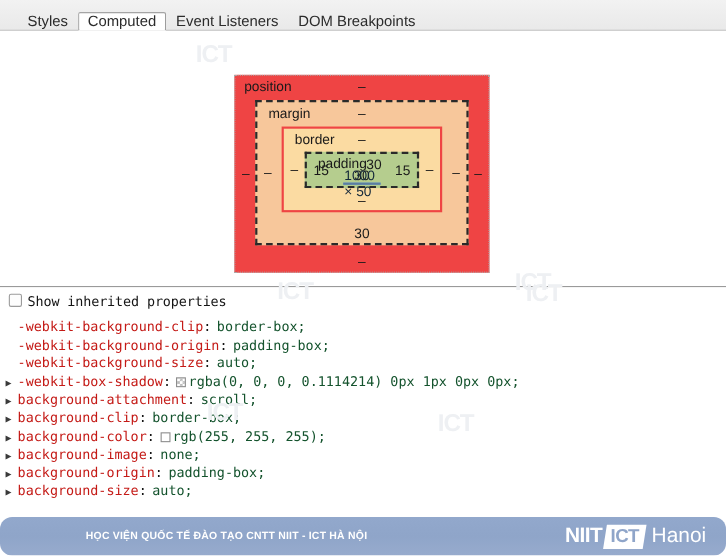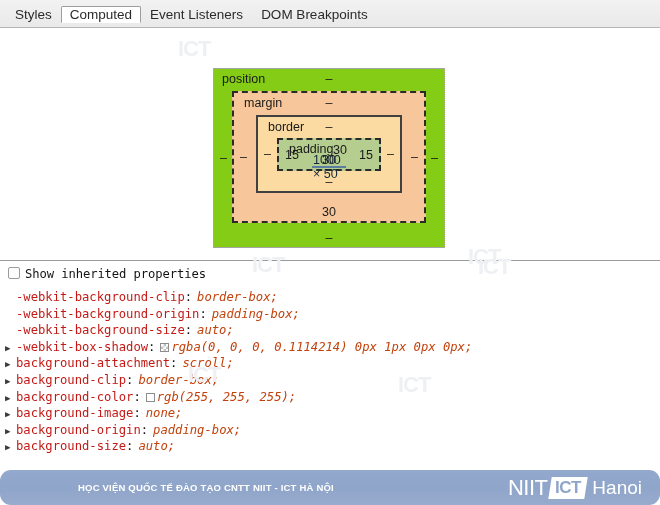"Styles" .tabbar { align-items: center -> flex-end; padding-left: 6px -> 16px }
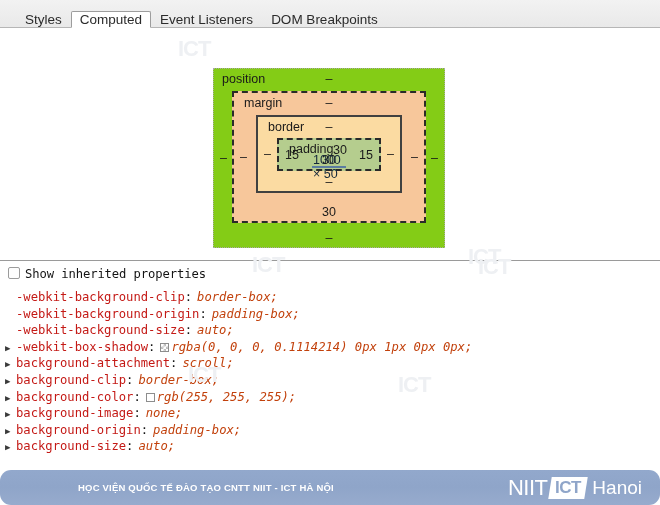"position" .bm-position { background: #84cc16 -> #ef4444 }
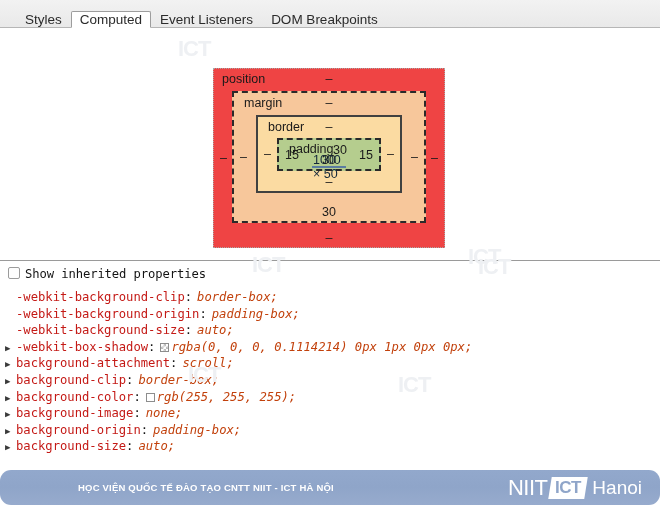"border" .bm-border { border: 2px solid #404040 -> 2px solid #ef4444 }
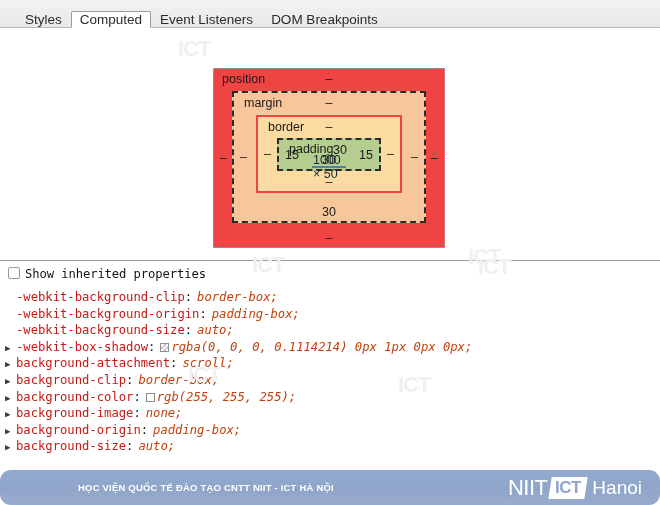"border-box;" .prop-value { color: #c2410c -> #14532d; font-style: italic -> none }
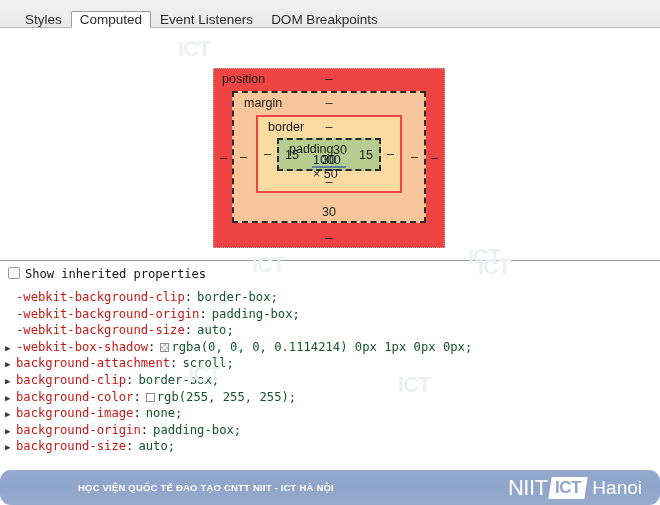"NIIT" .logo-niit { font-size: 22px -> 19px; font-weight: normal -> bold }
